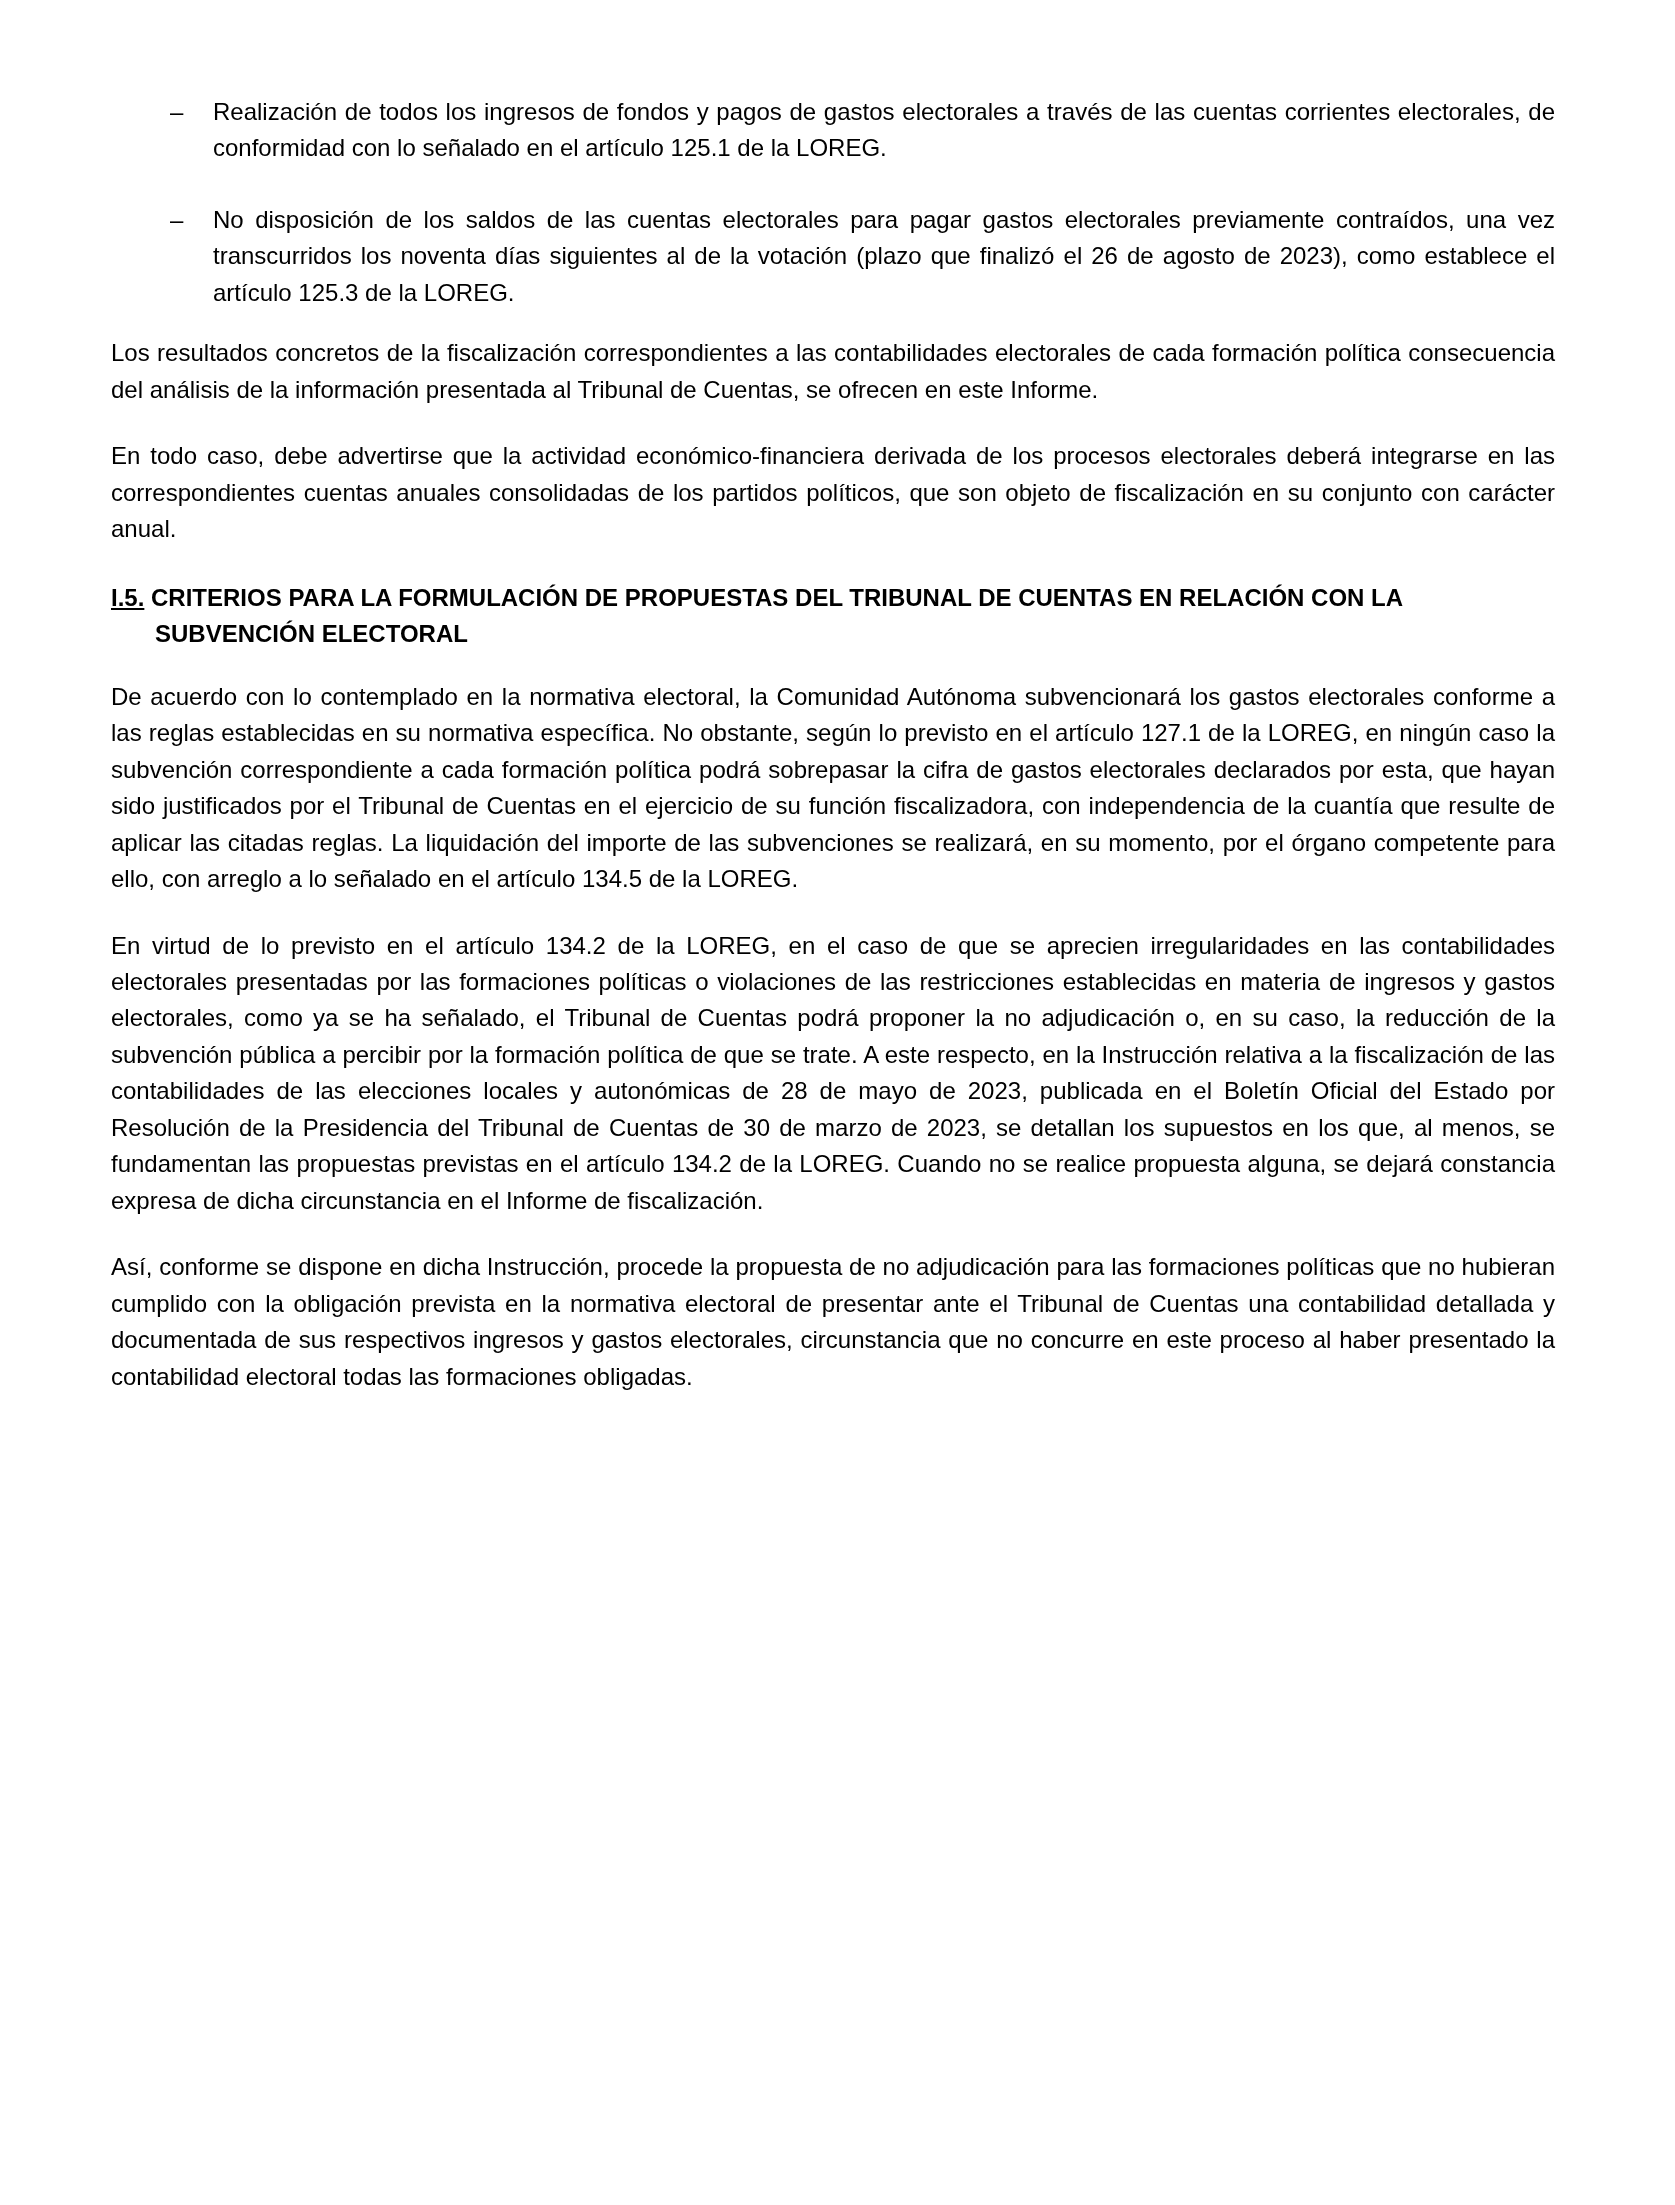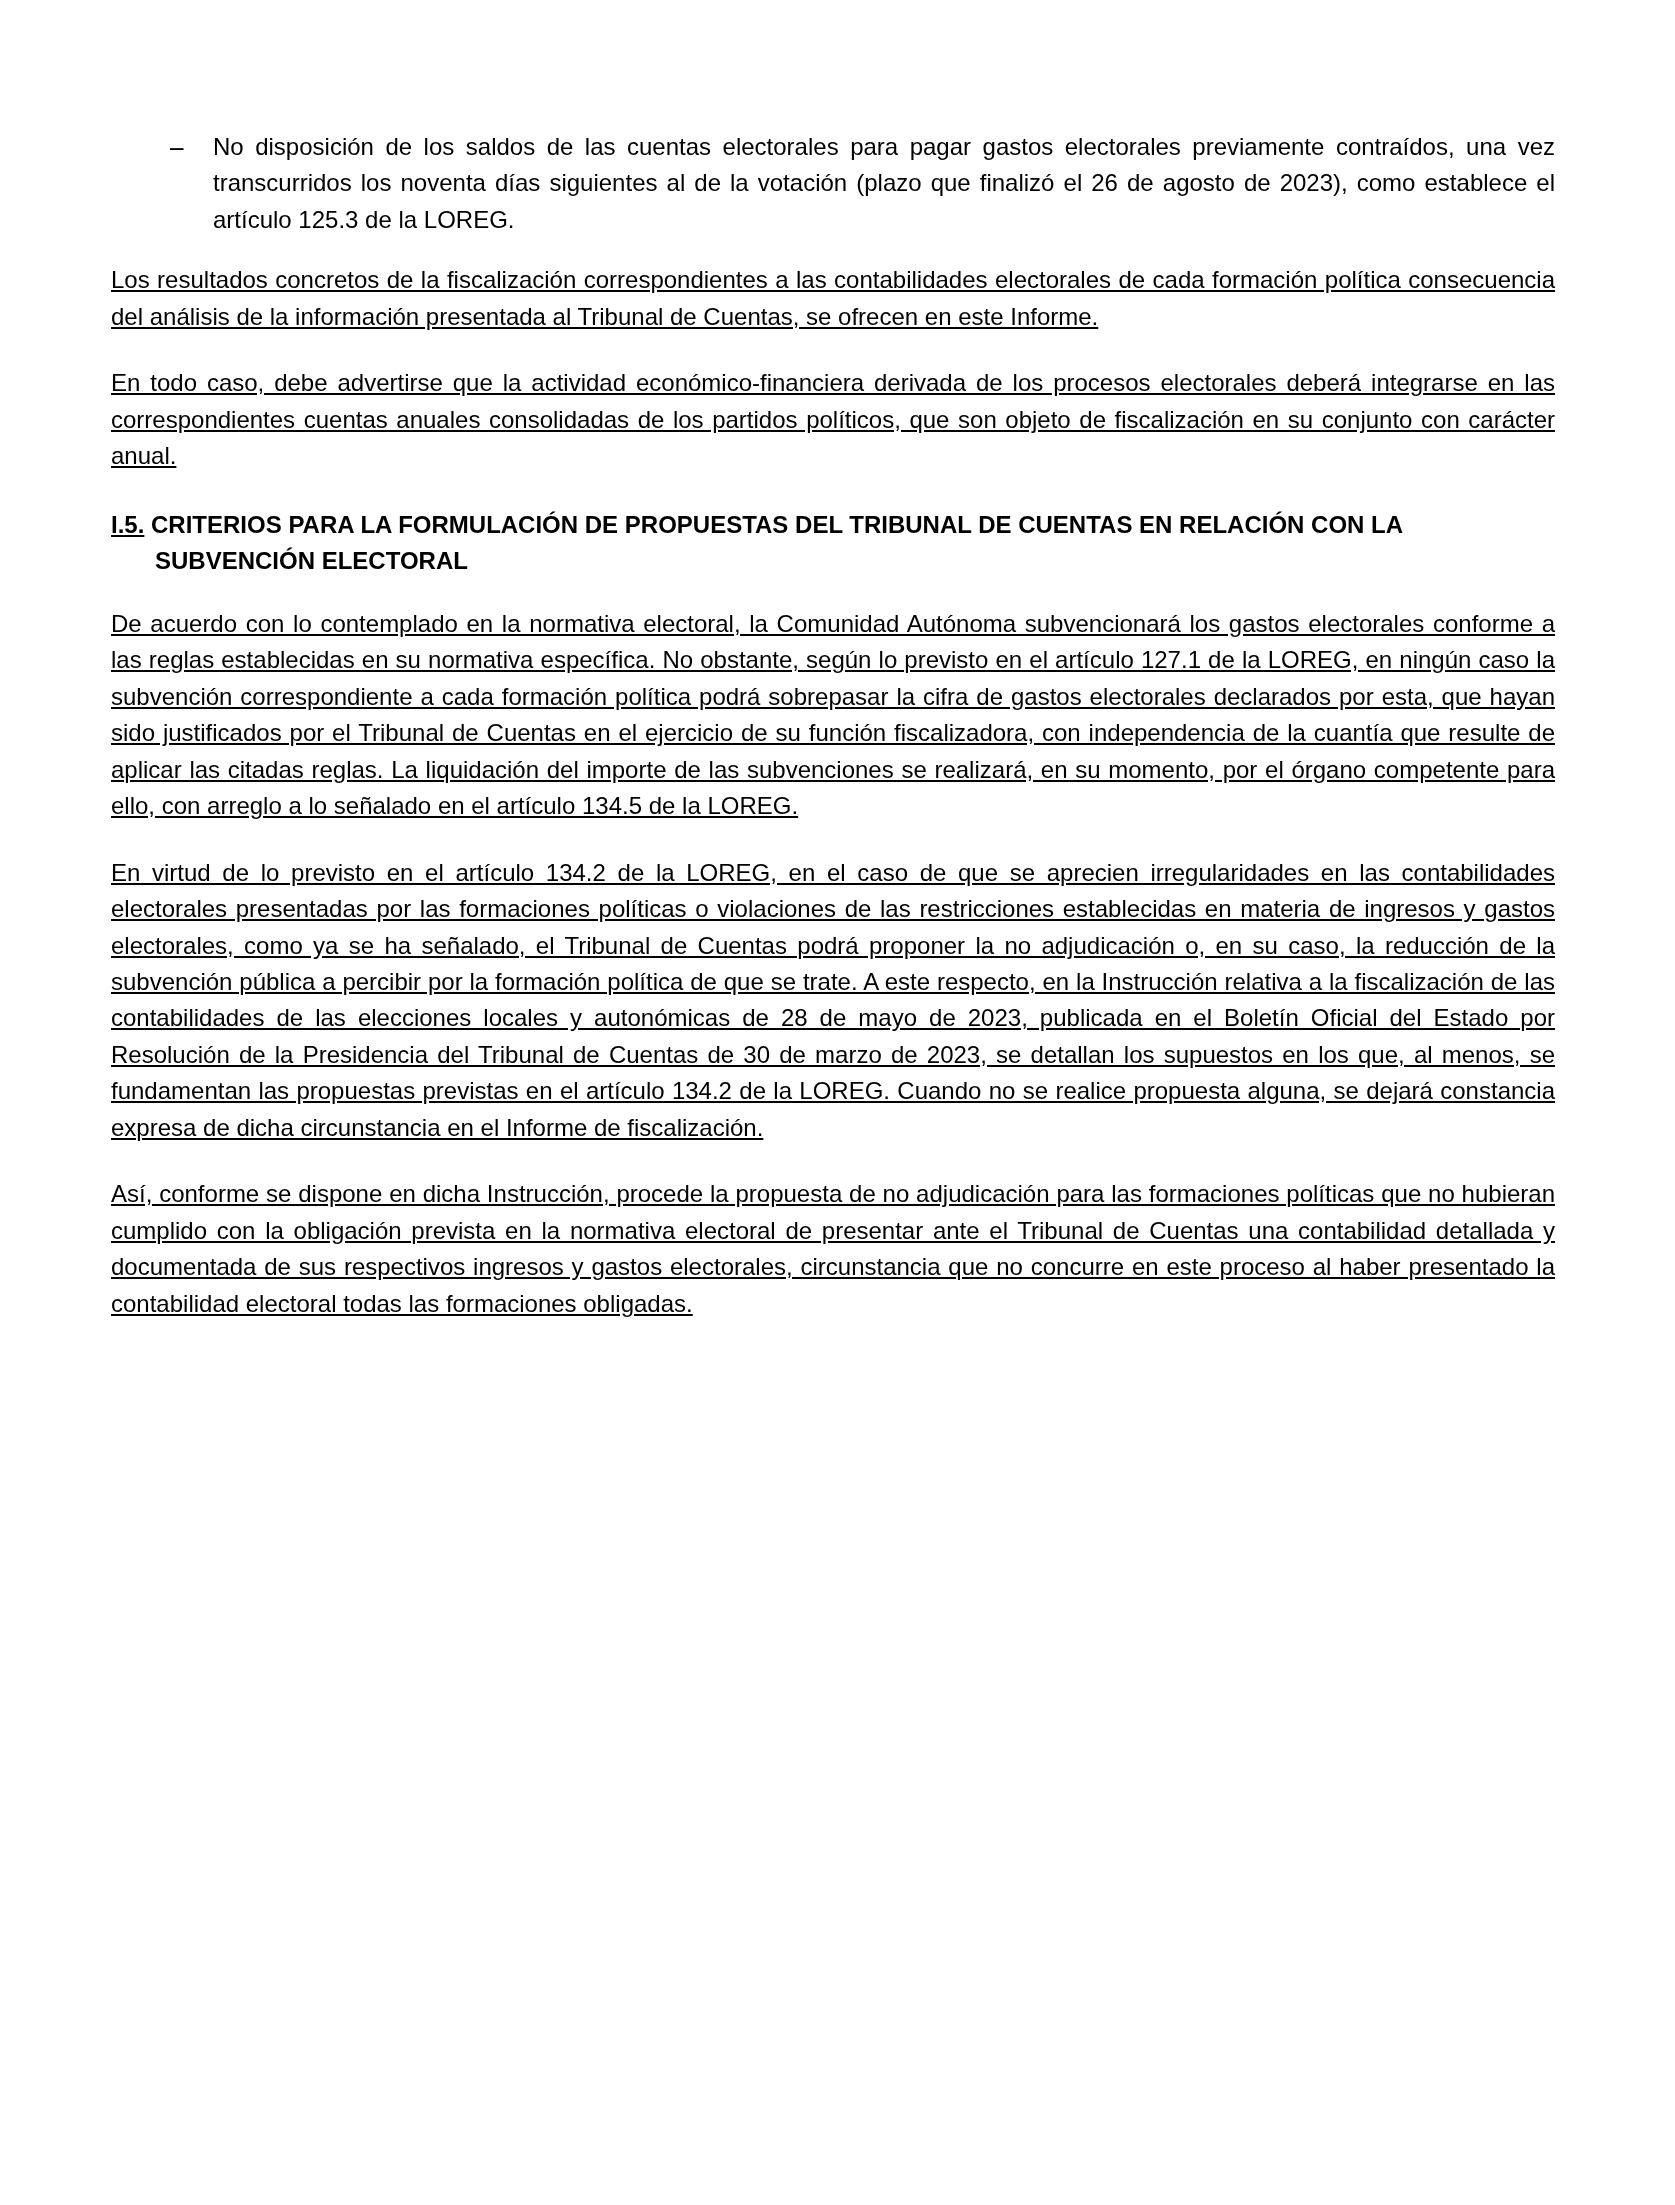"Realización de todos los ingresos" span { html: none -> <span>Realización de todos los ingresos de fondos y pagos de gastos electorales a través de las cuentas corrientes electorales, de conformidad con lo señalado en el artículo 125.1 de la LOREG.</span> }
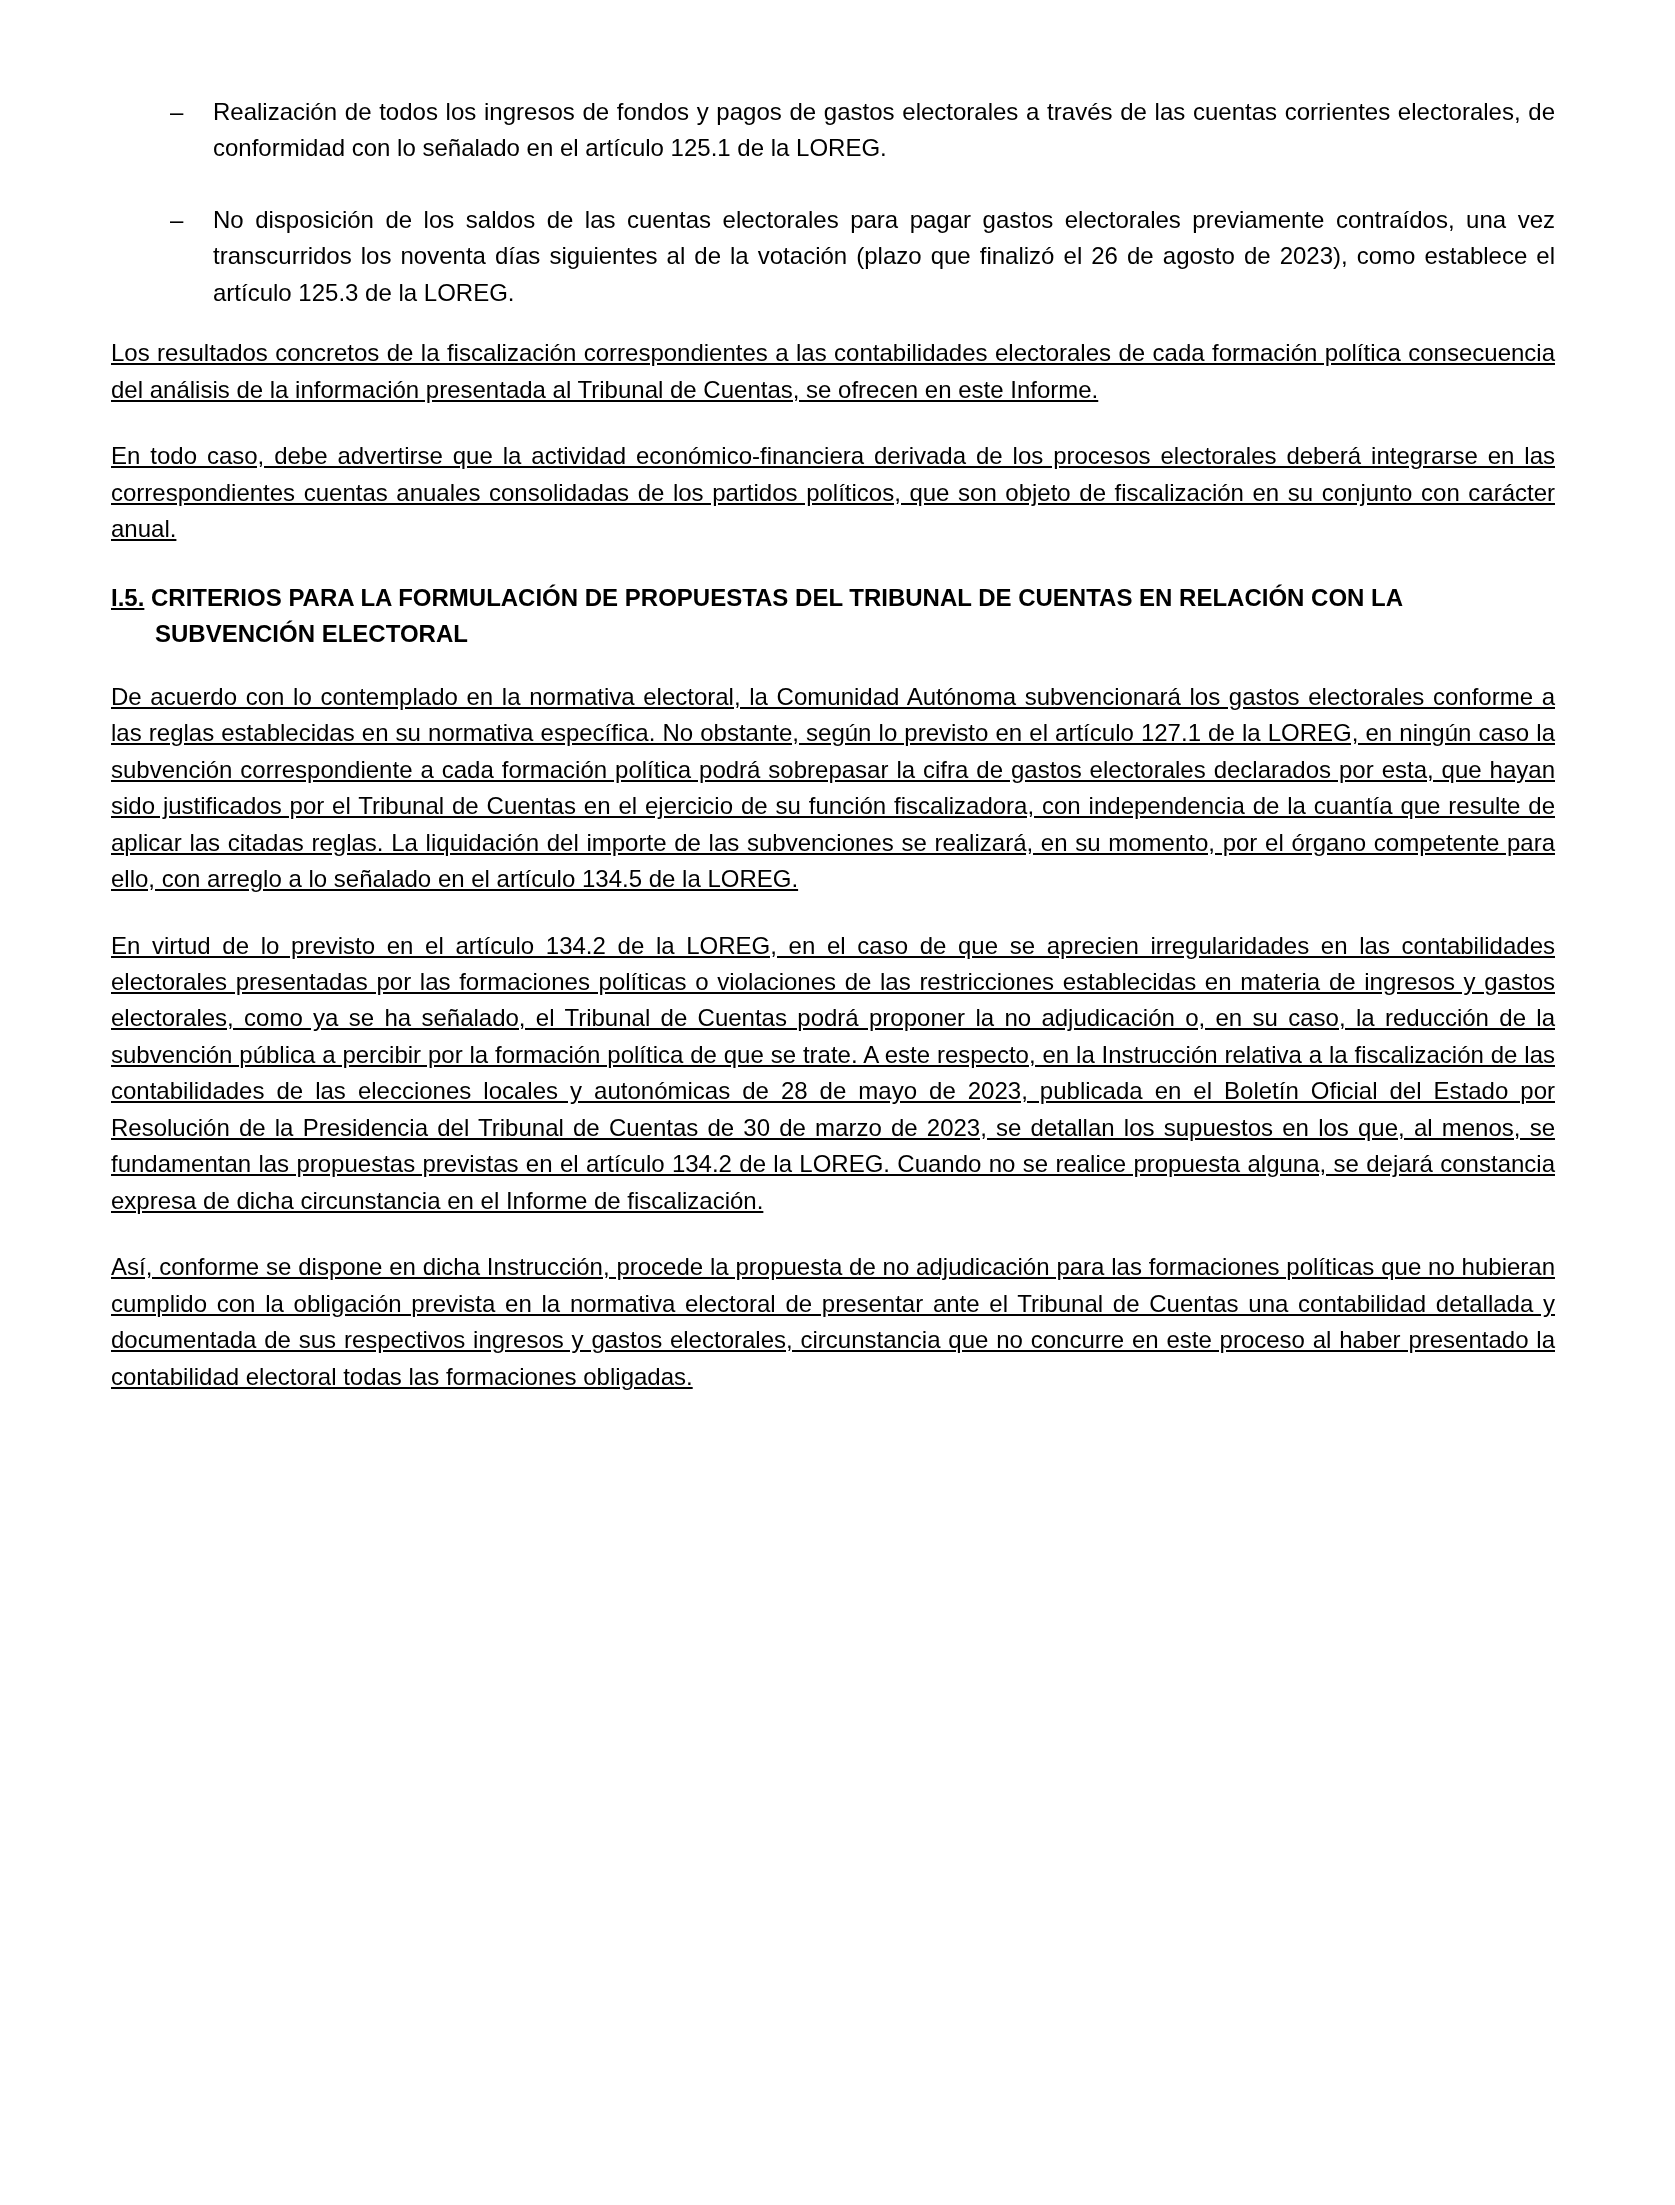"Los resultados concretos de la" p { text-decoration: underline -> none }
